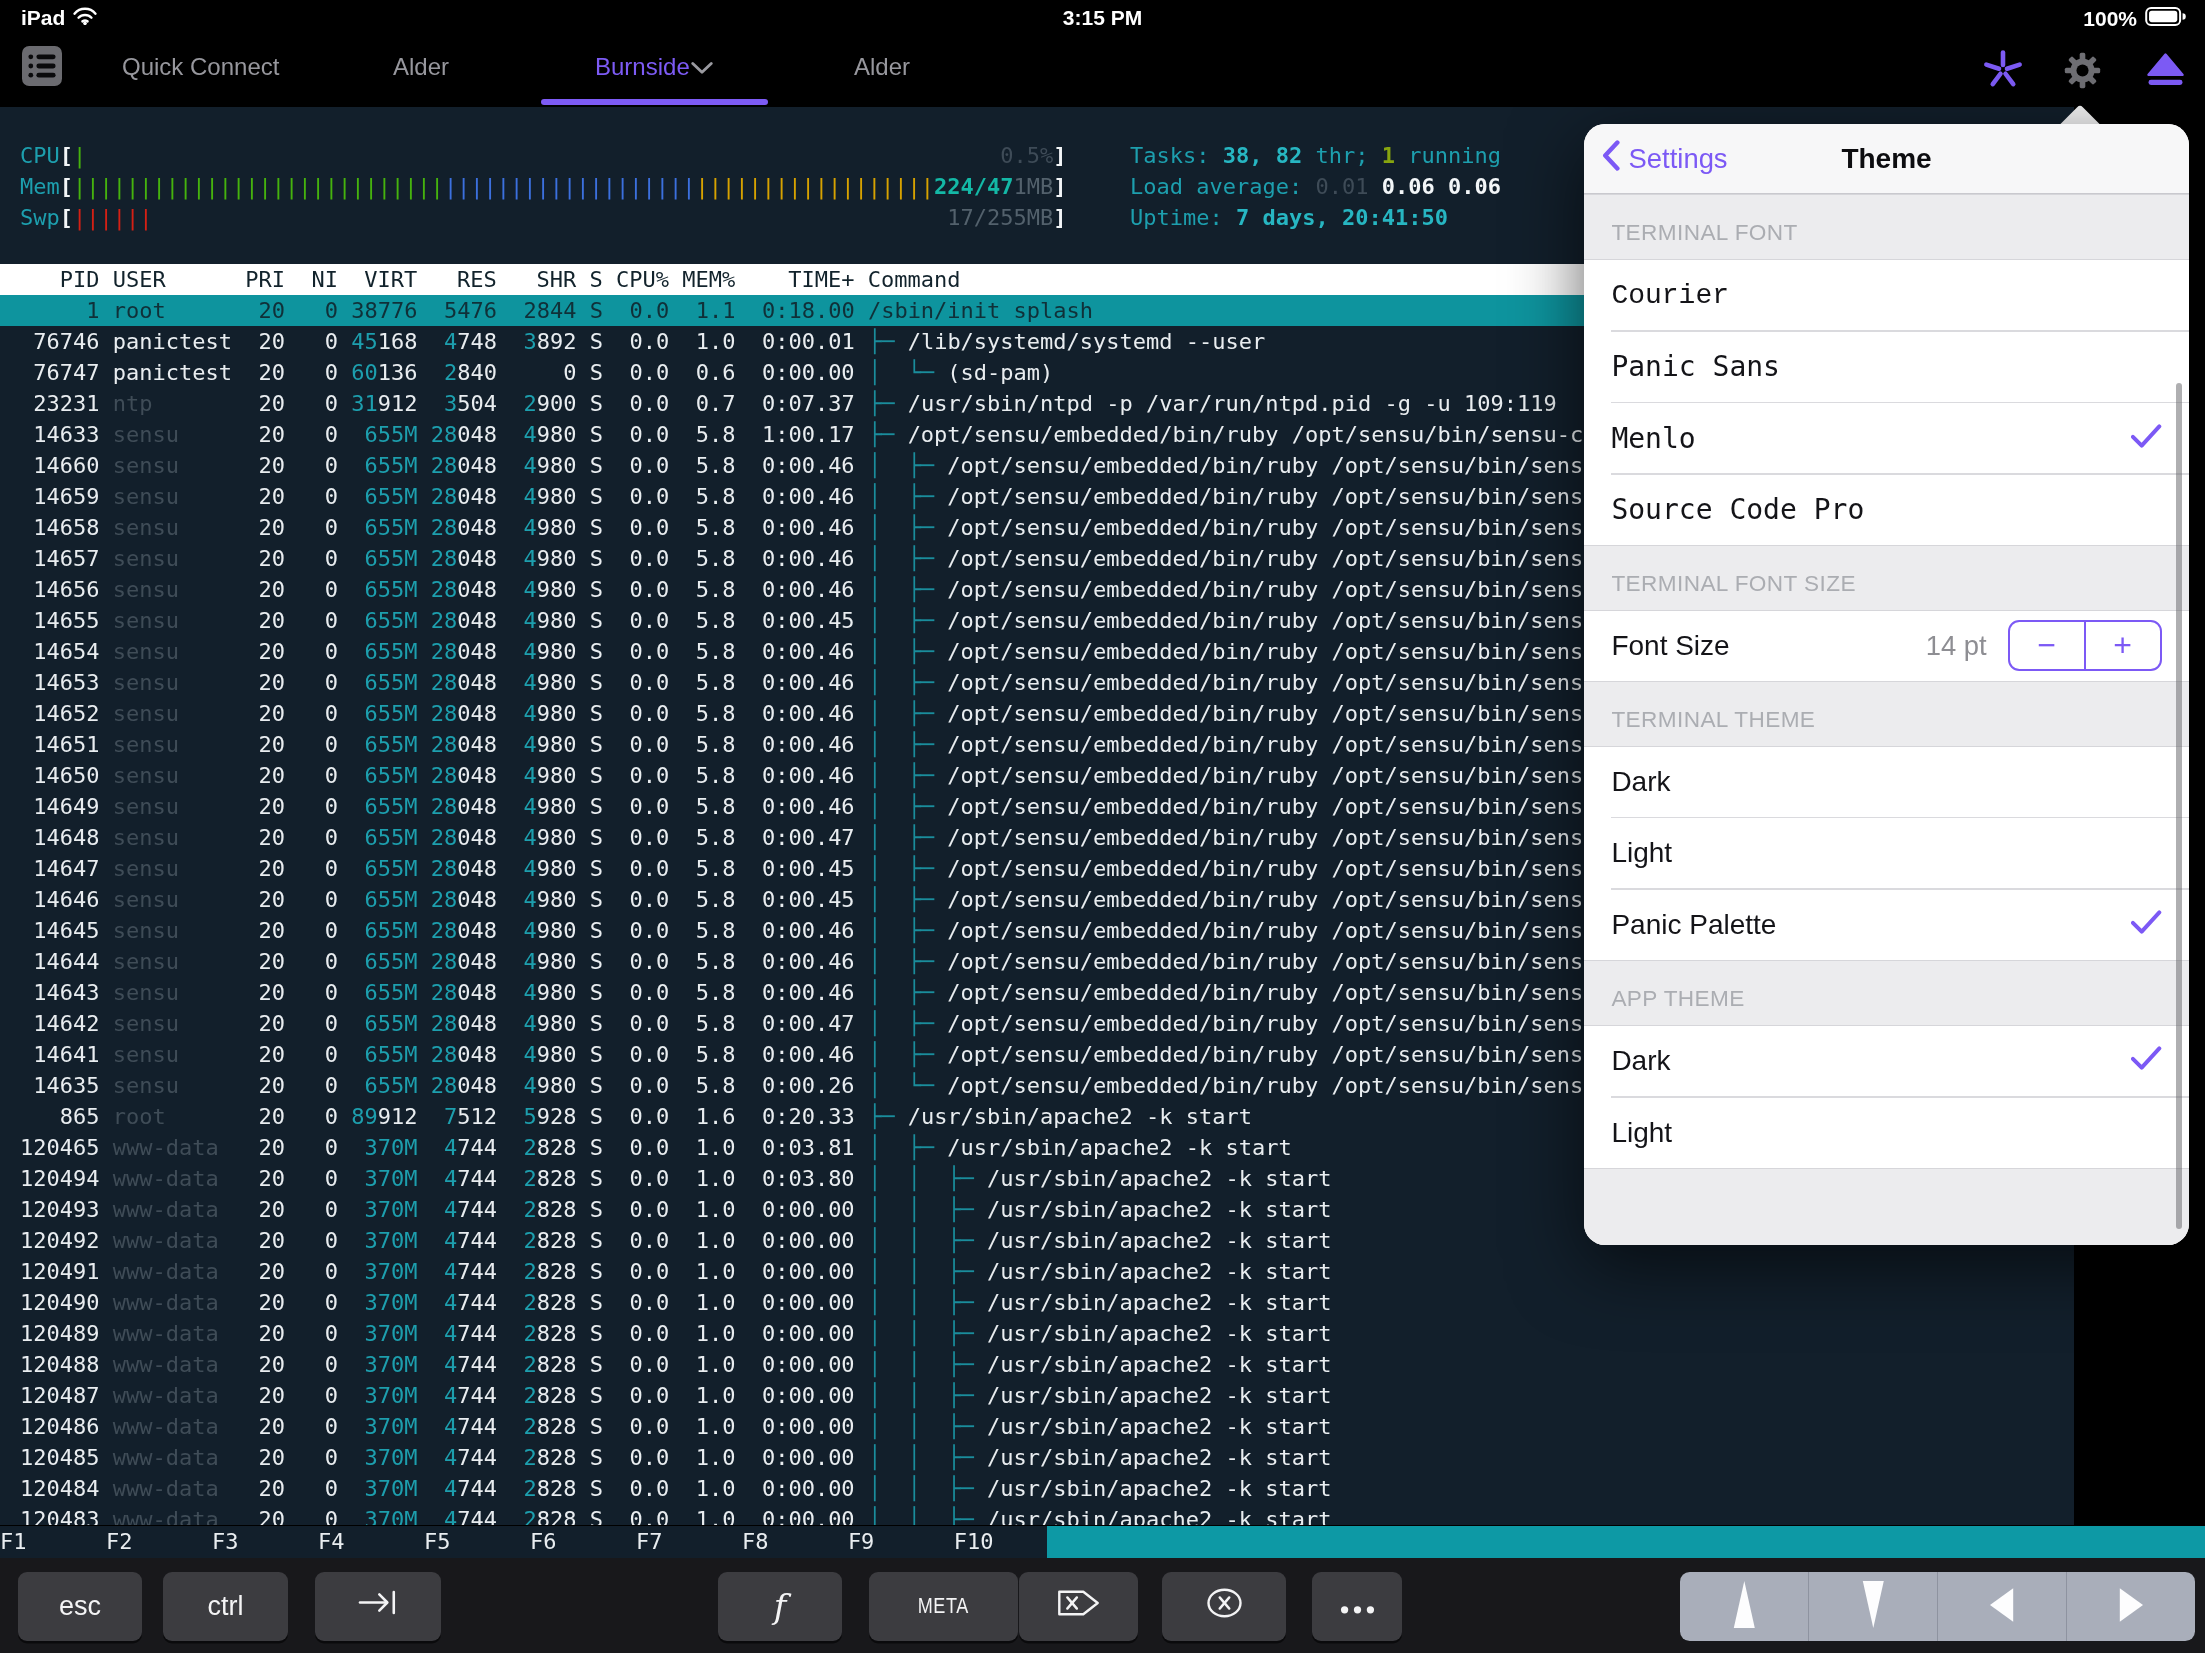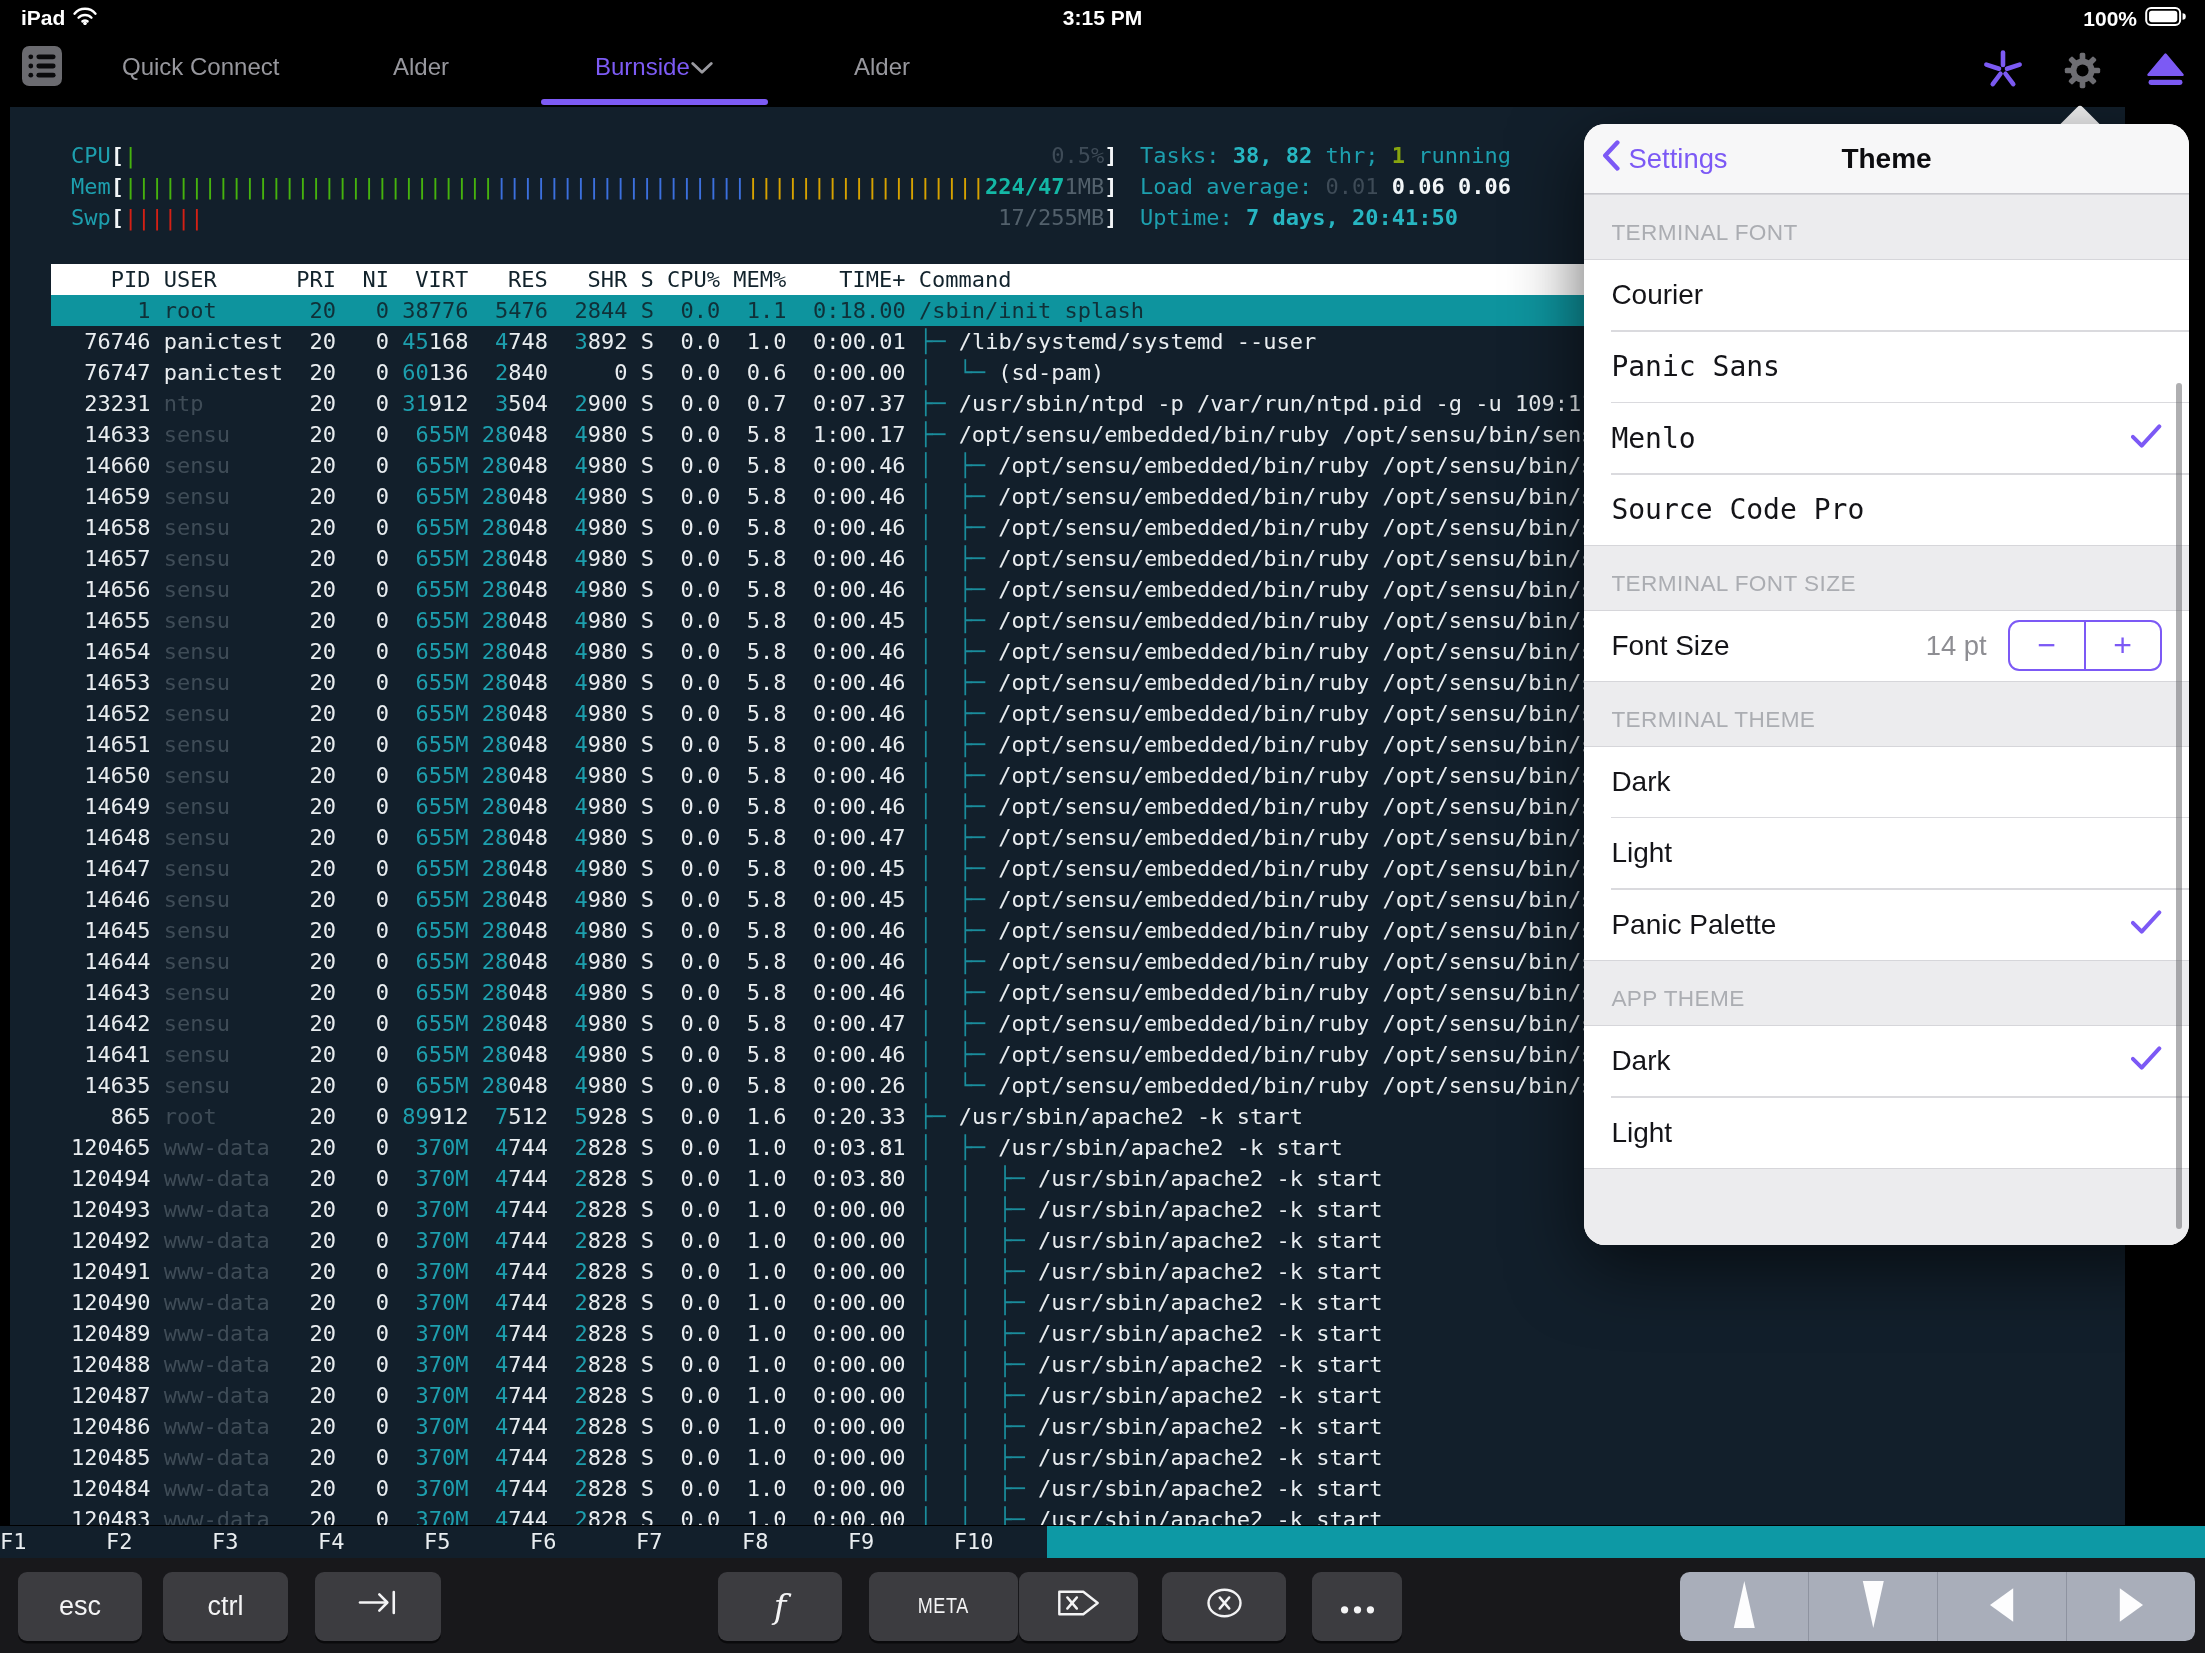"CPU[| 0.5%]" #terminal { left: 10px -> 0; padding-left: 41px -> none }
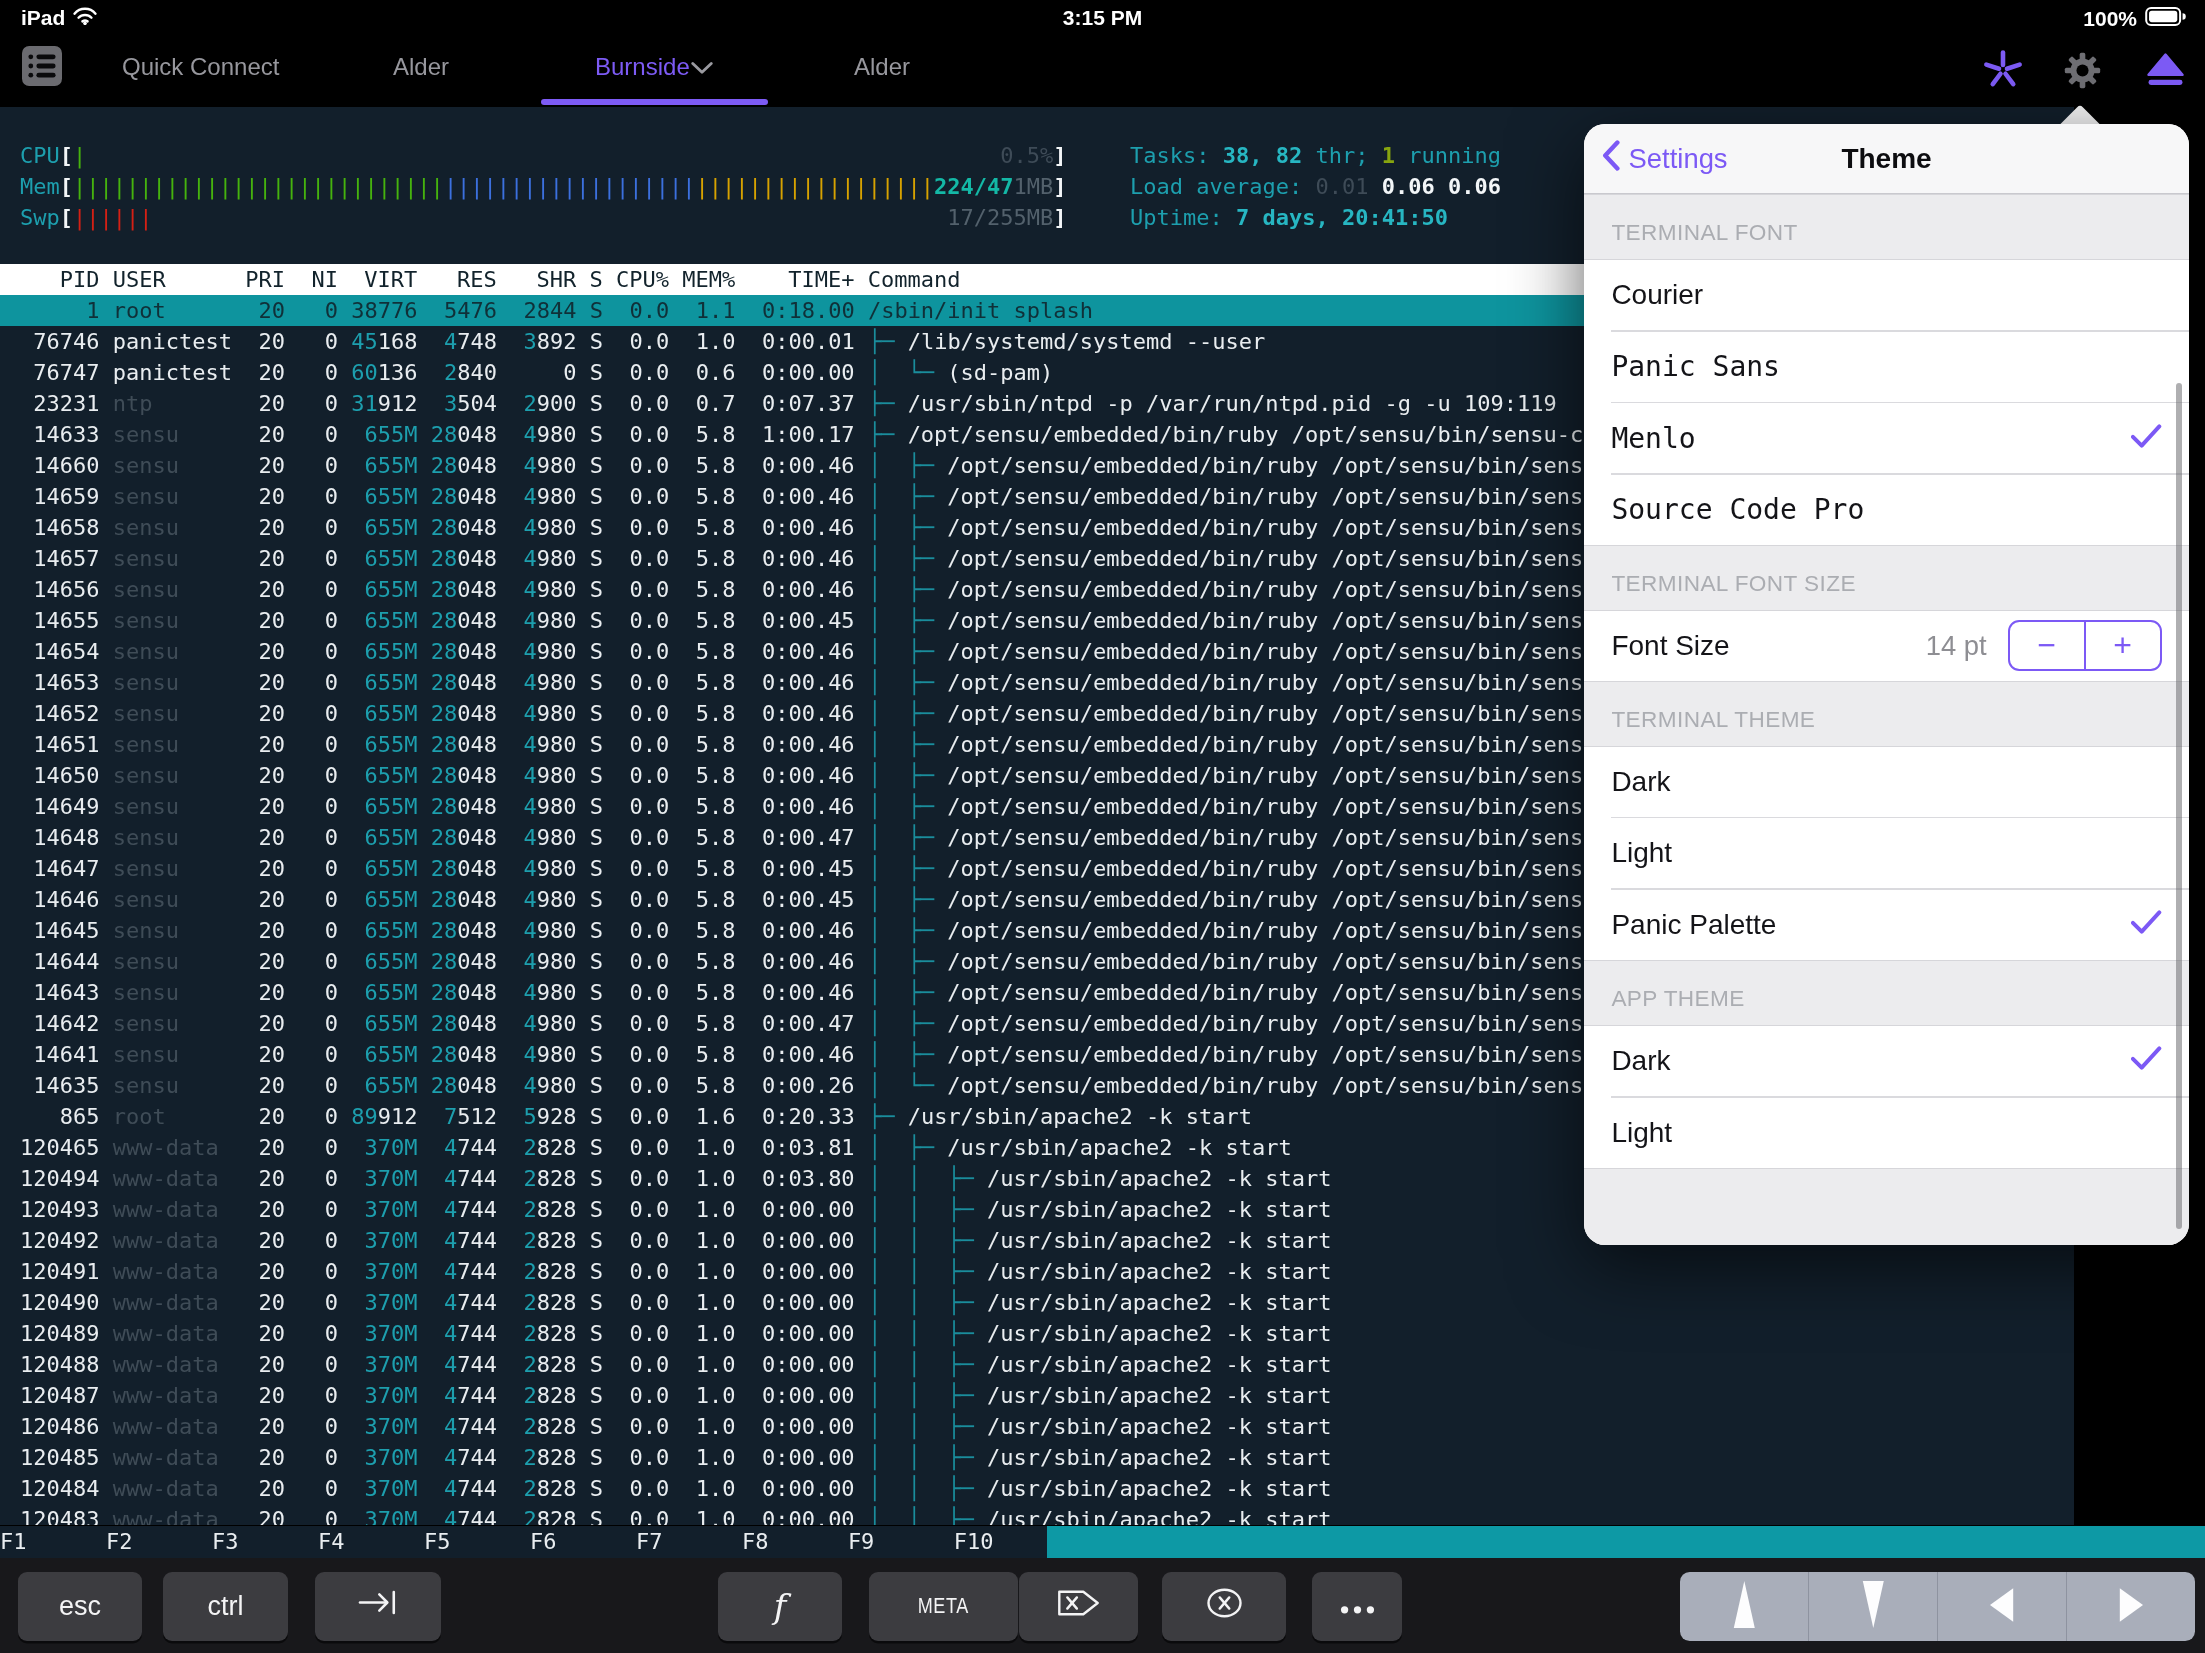"Courier" .item.courier { font-family: Liberation Sans, sans-serif -> Liberation Mono, monospace }
